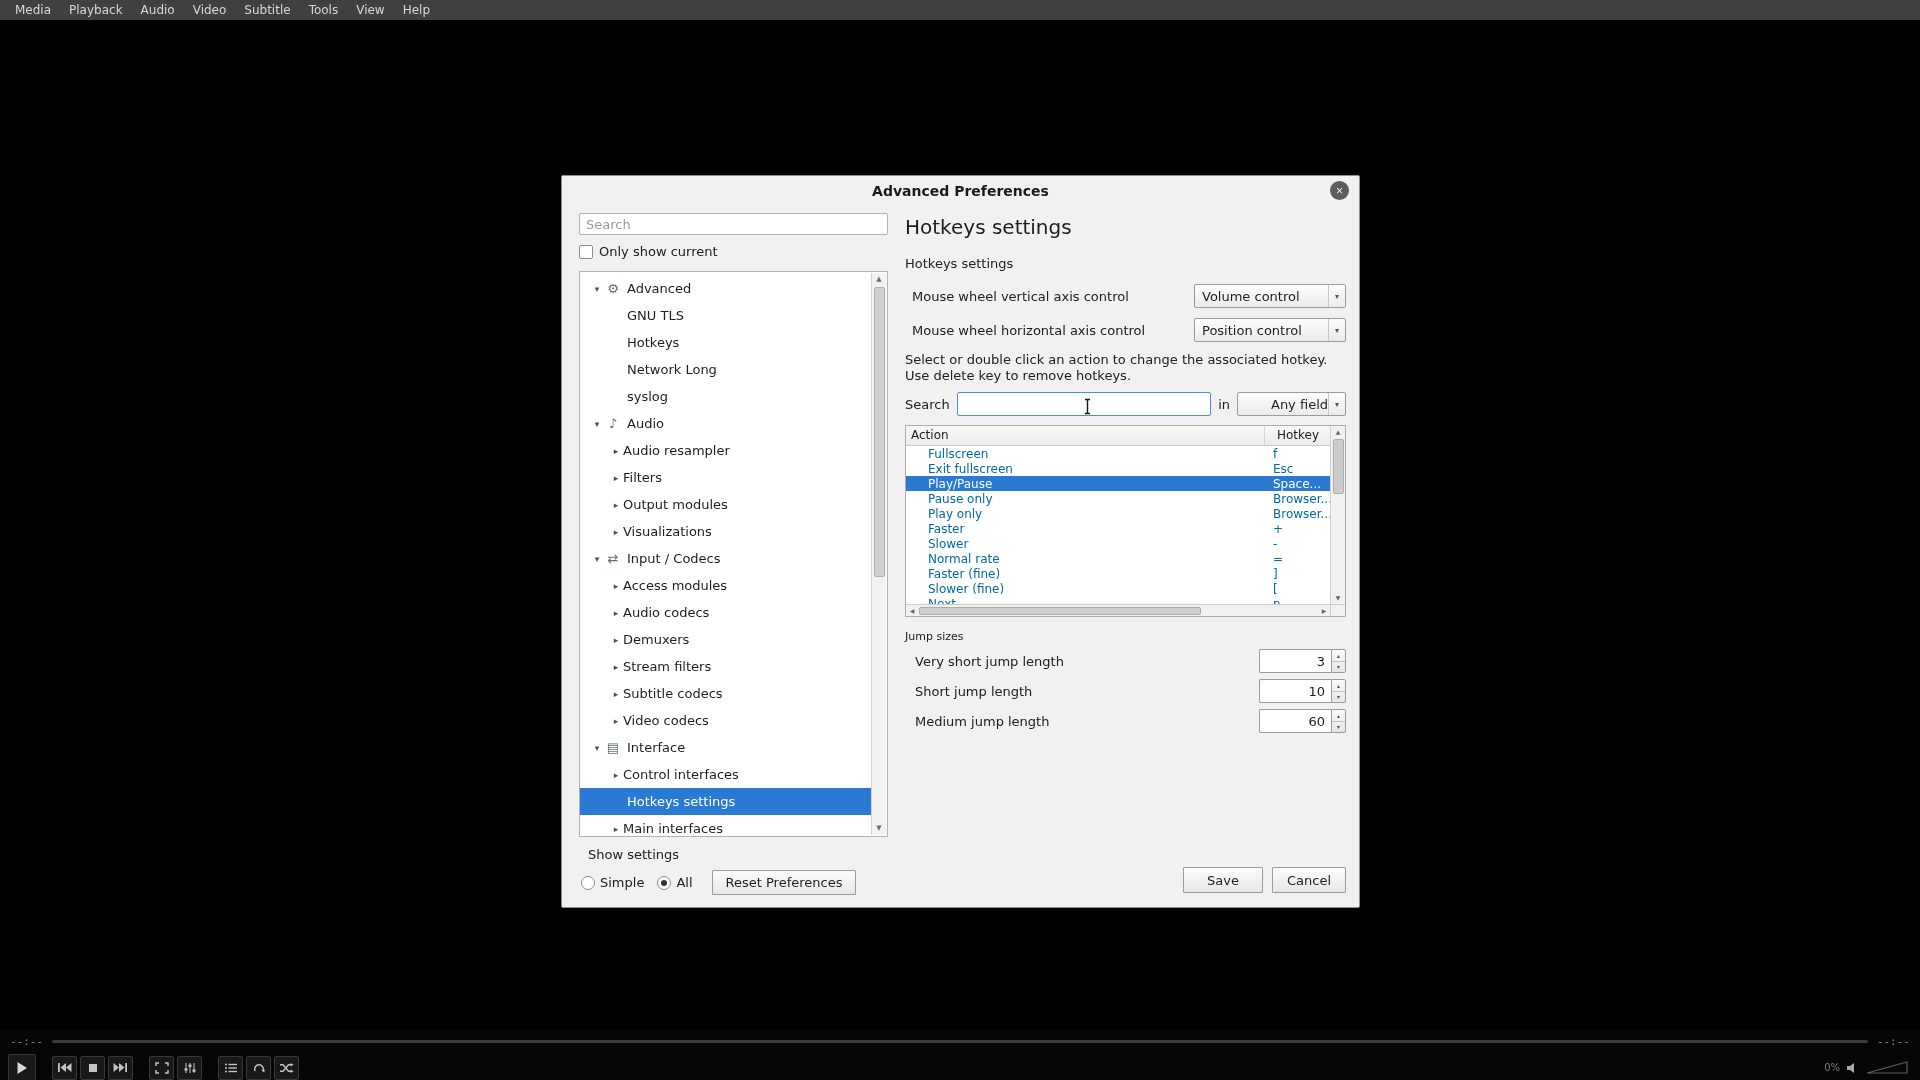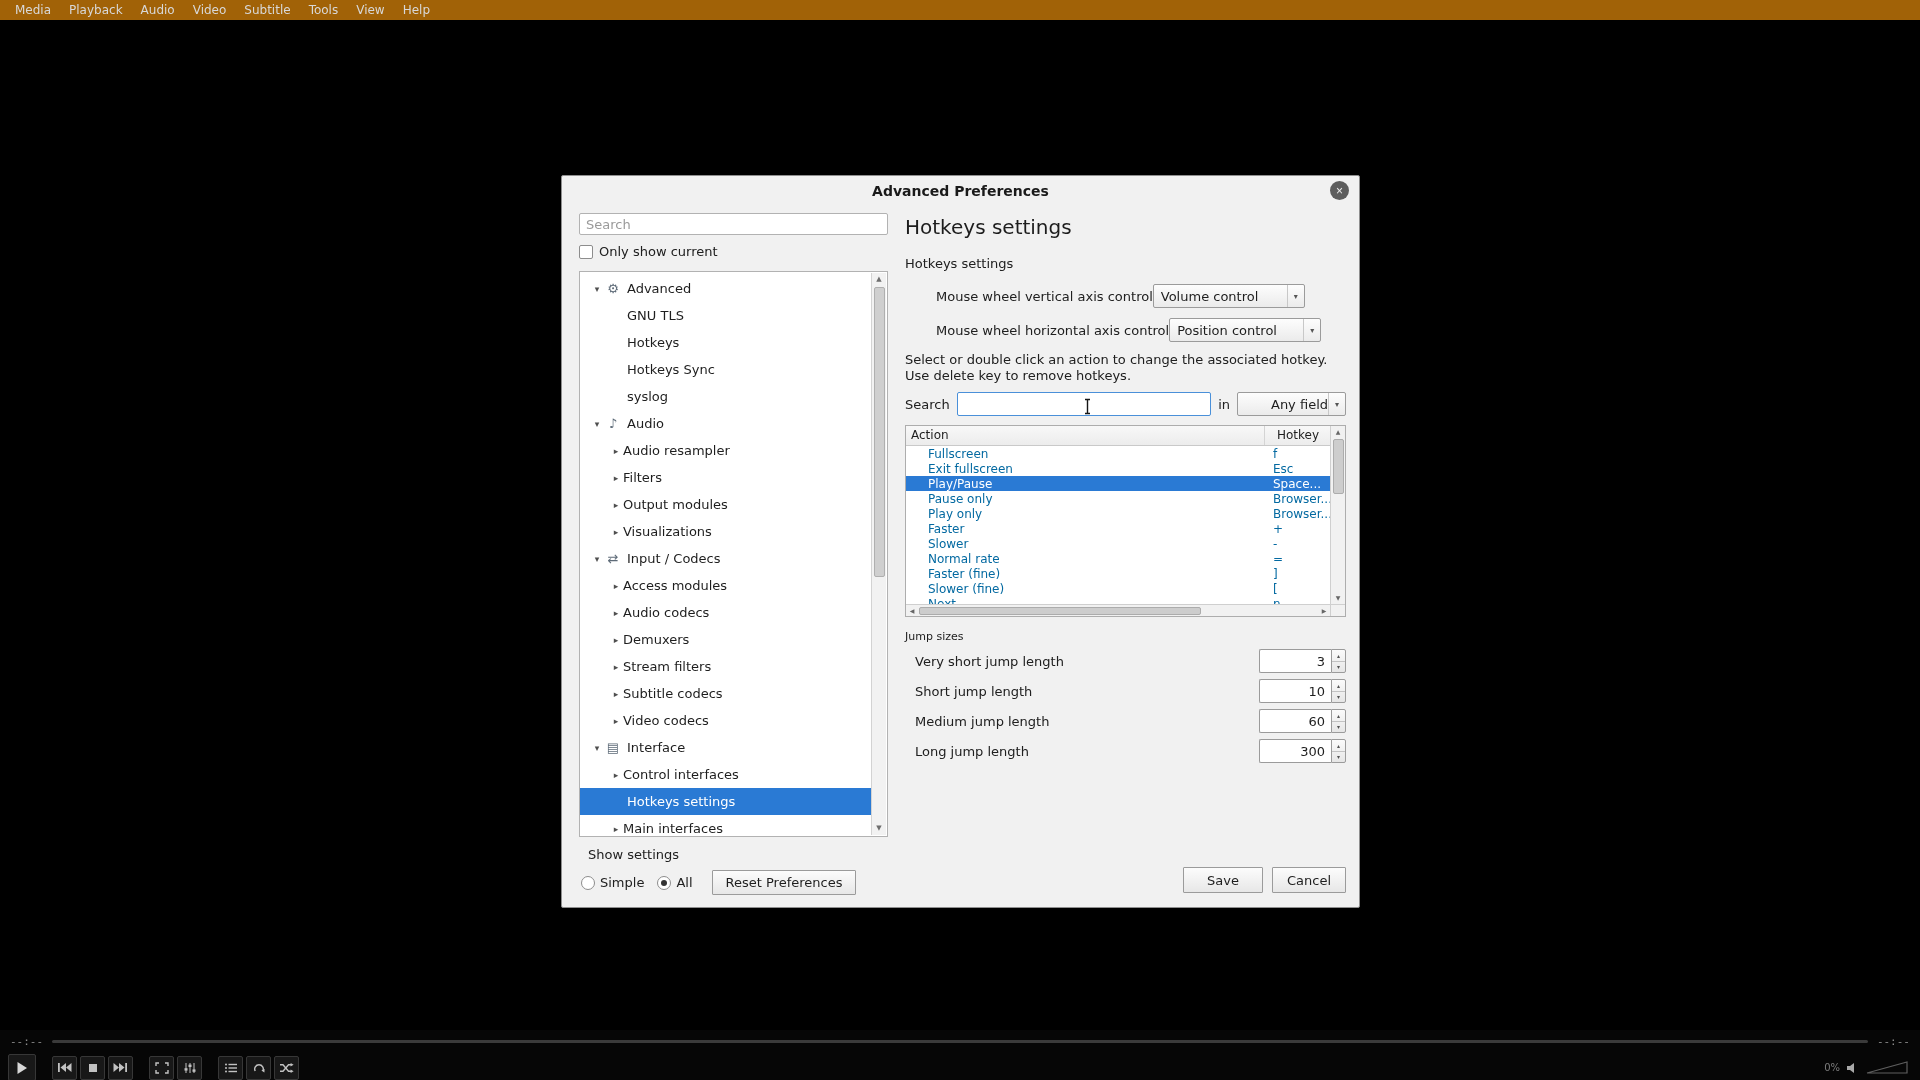"Media" .menubar { background: #a16207 -> #404040 }
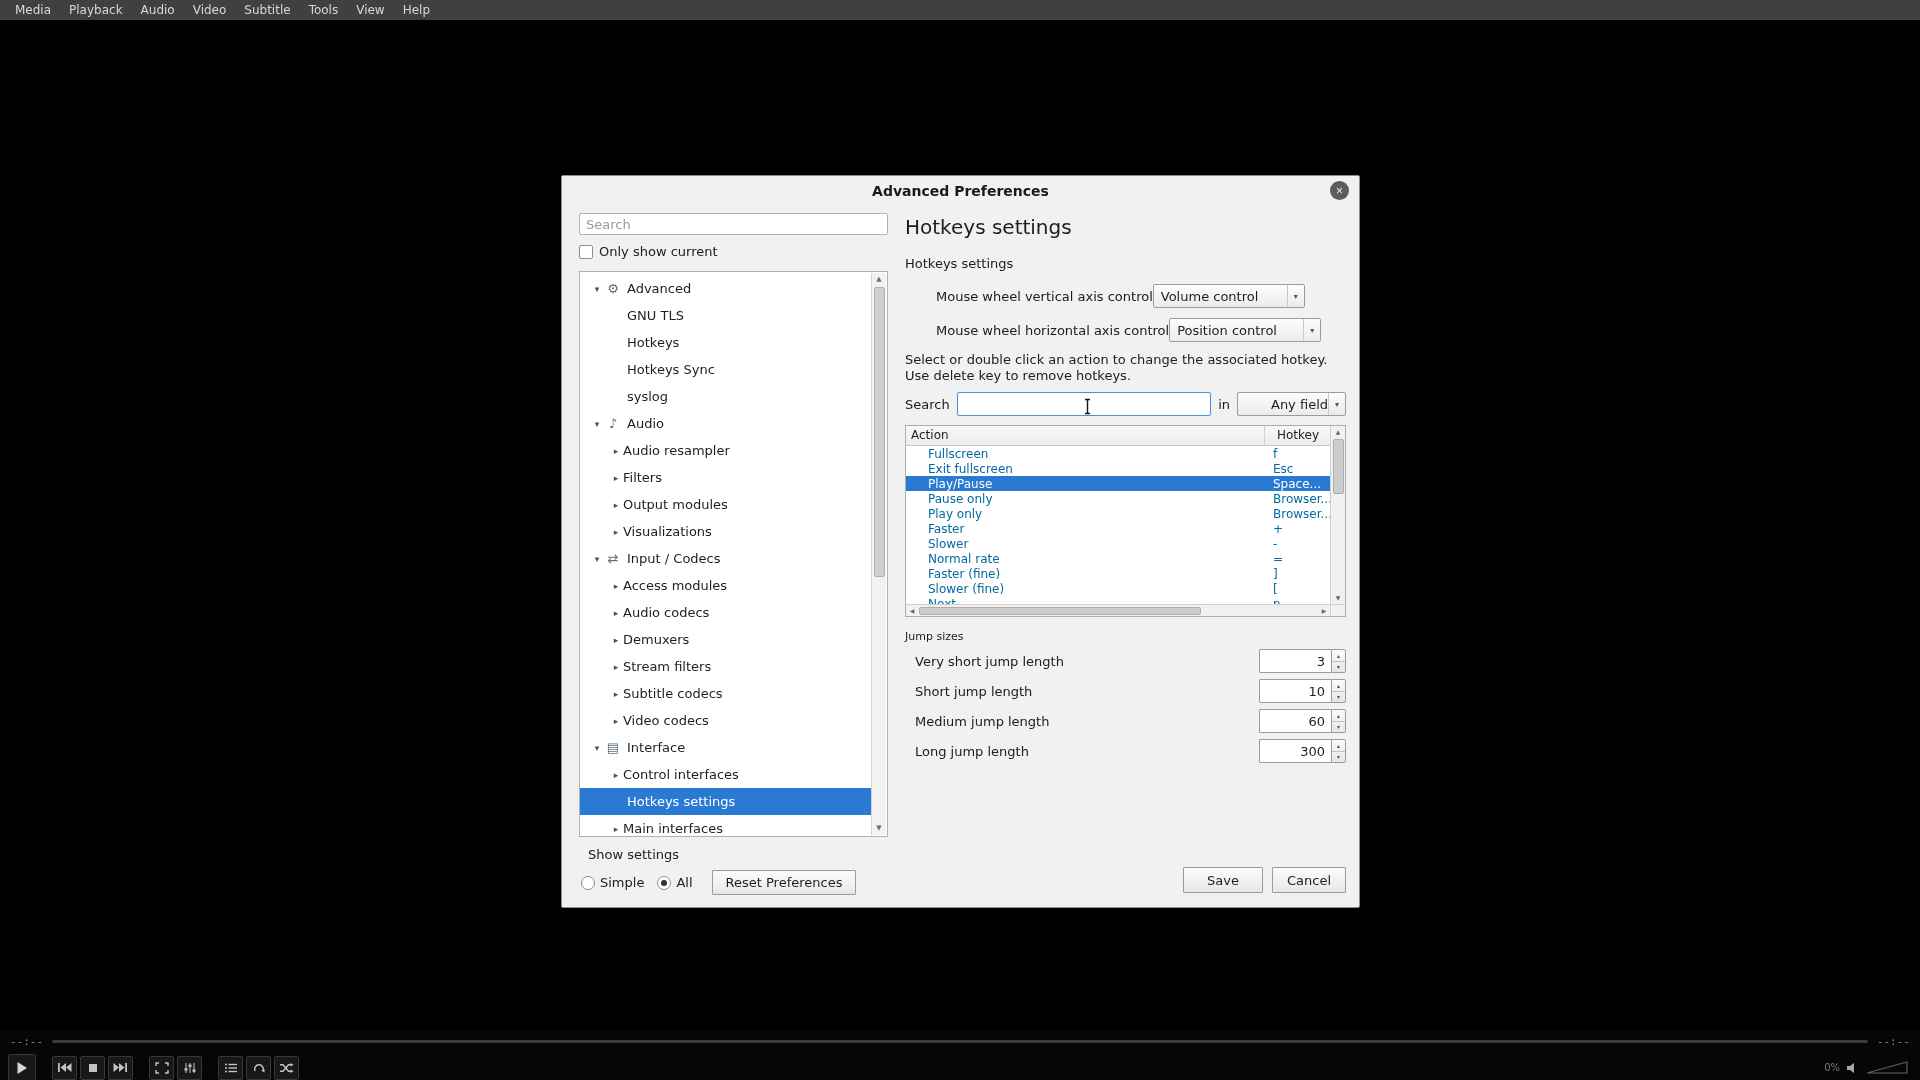"Mouse wheel vertical axis control" .combo-row { justify-content: none -> space-between; margin-left: 24px -> none }
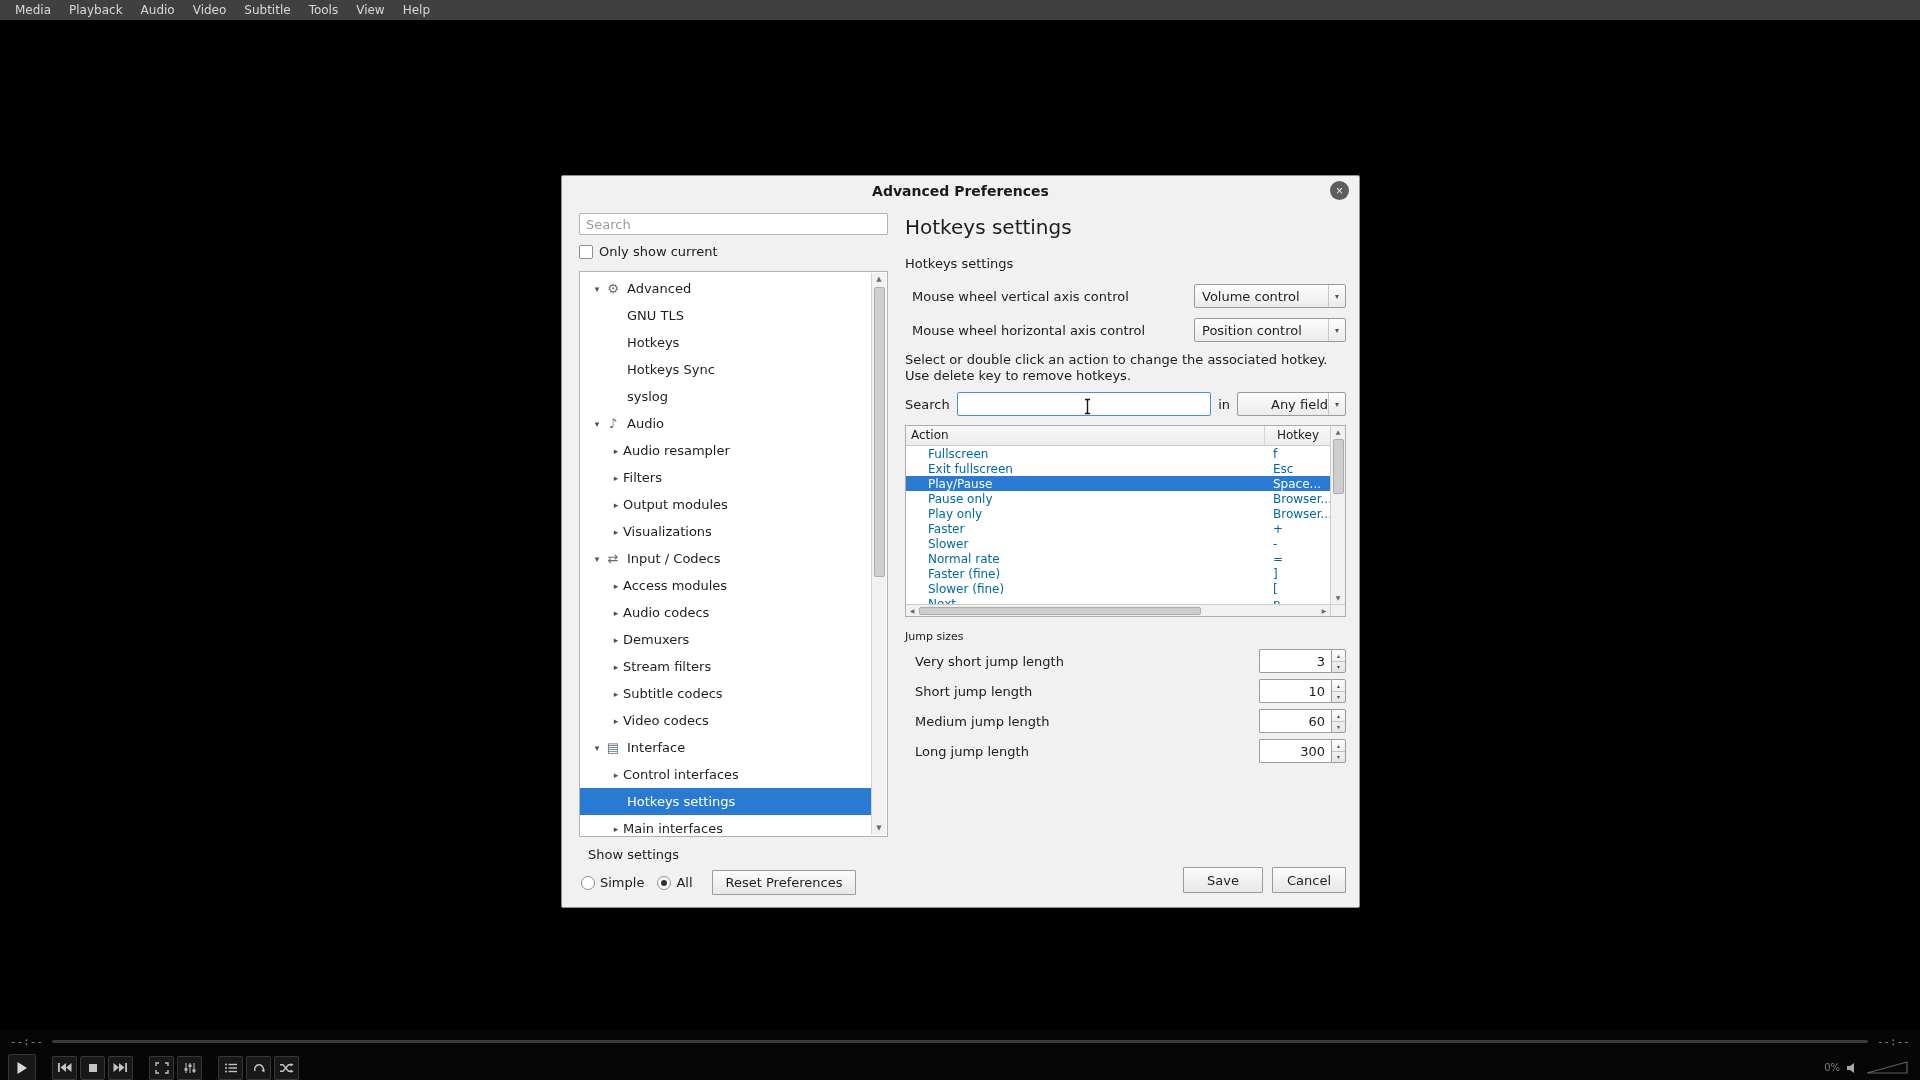"Hotkeys Sync" span { text: Hotkeys Sync -> Network Long }
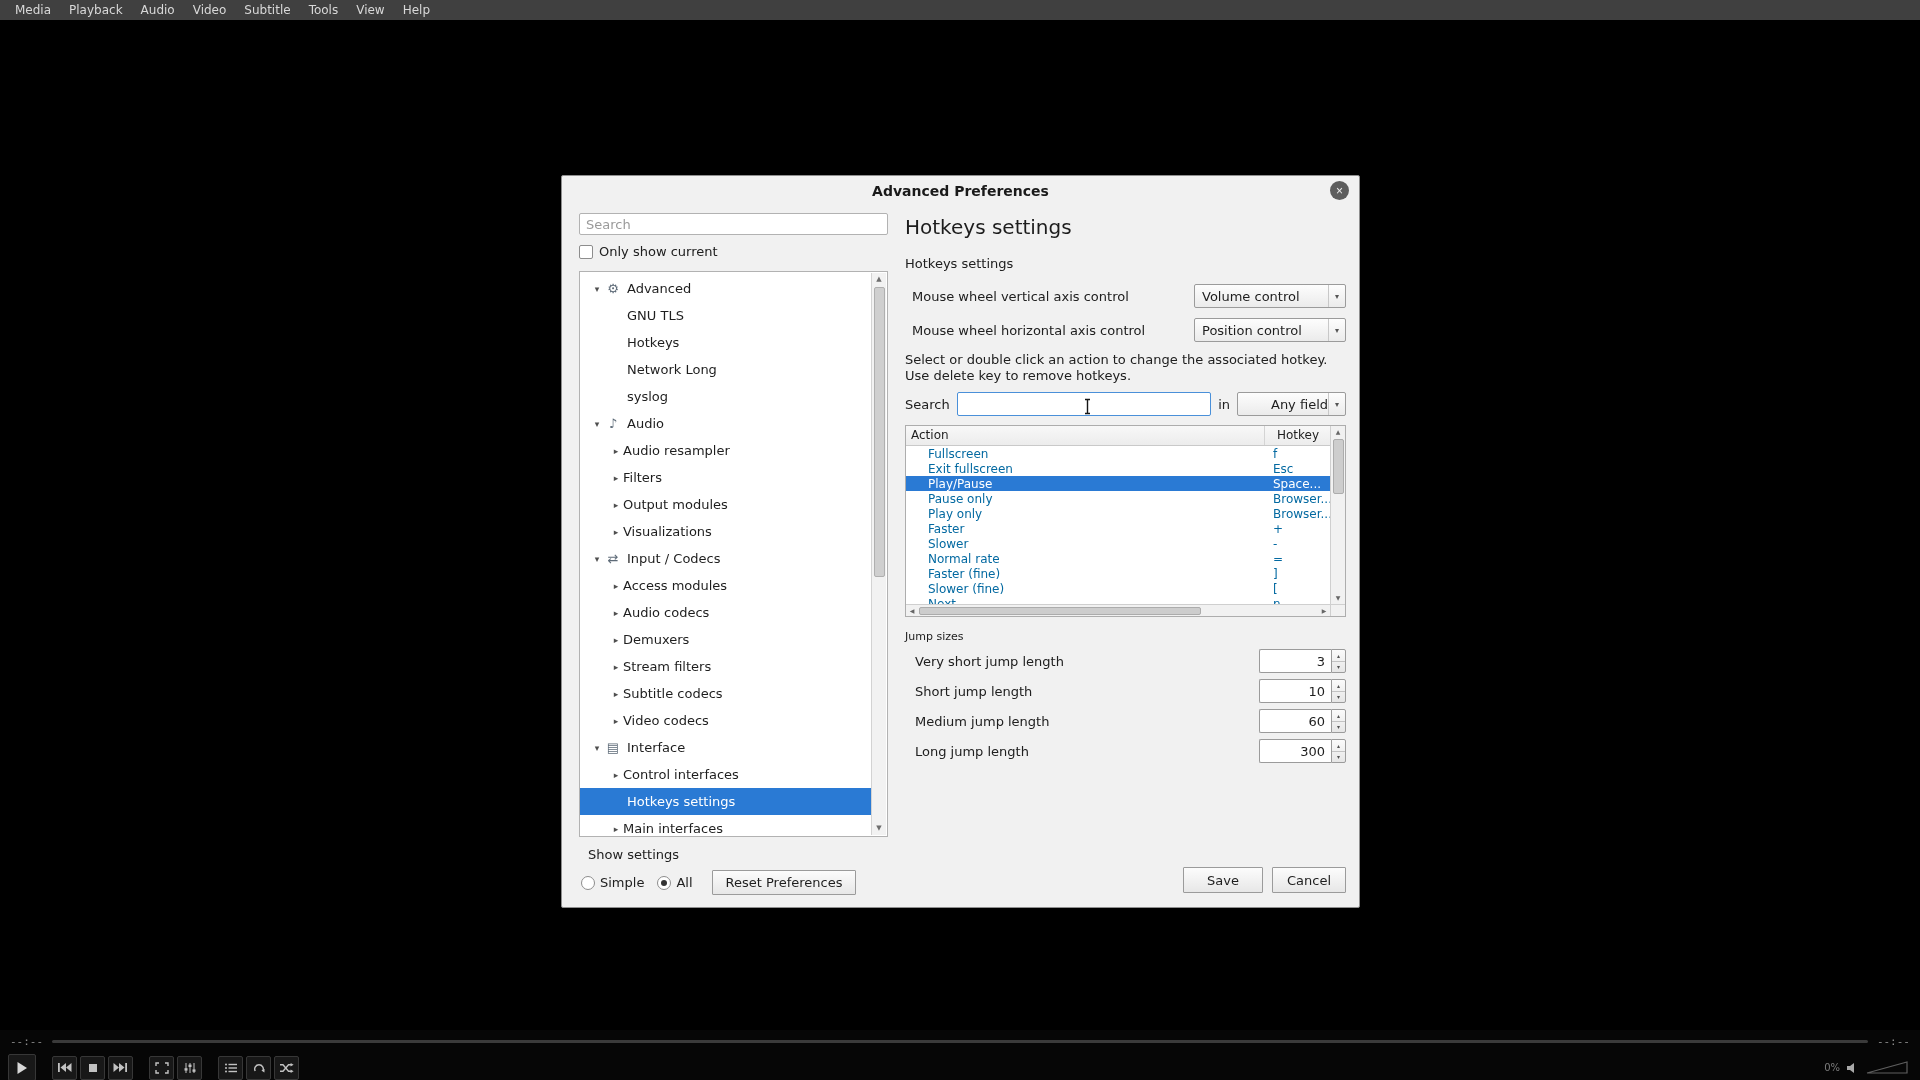"Long jump length" div.jrow { html: <div> <span>Long jump length</span> <span> <input> <span> <span>▴</span> <span>▾</span> </span> </span> </div> -> none }
